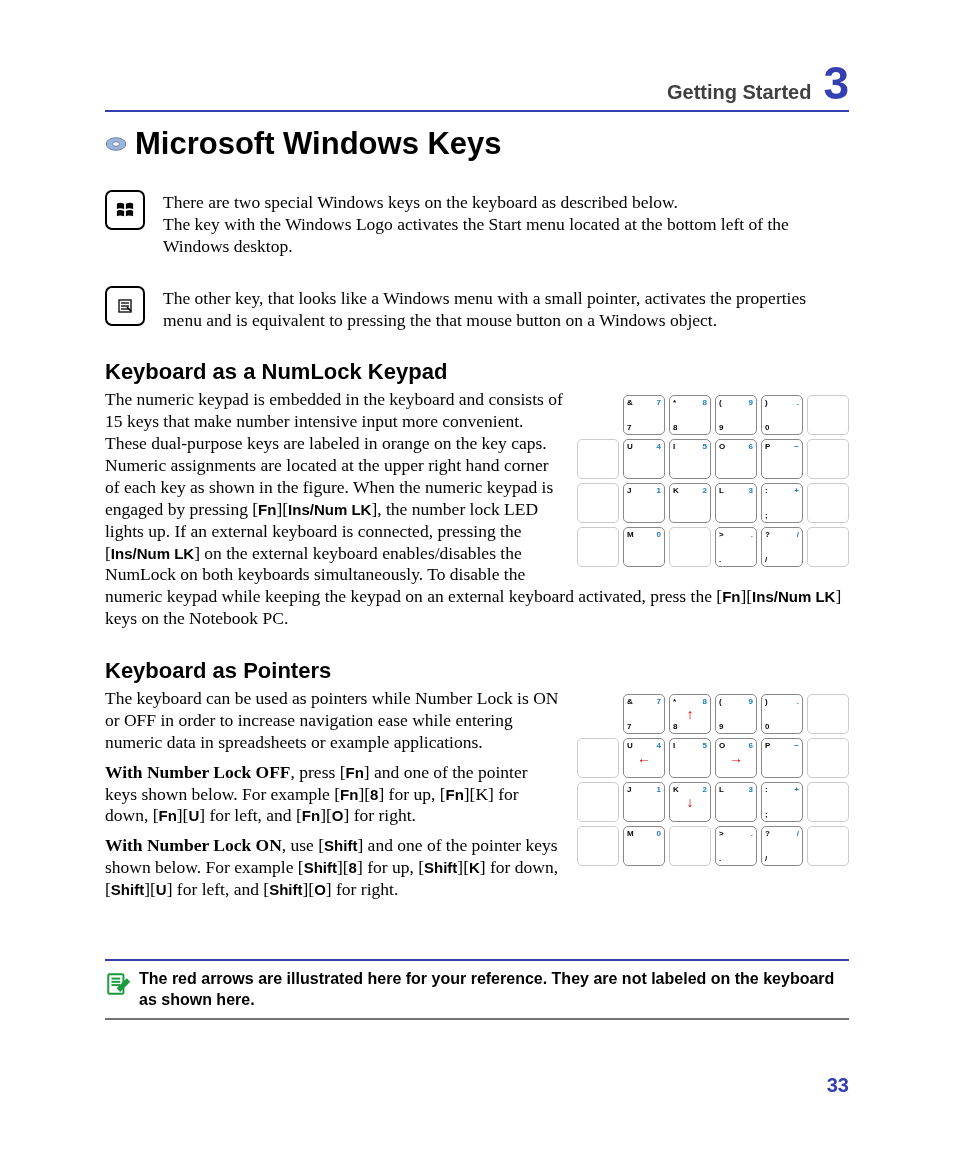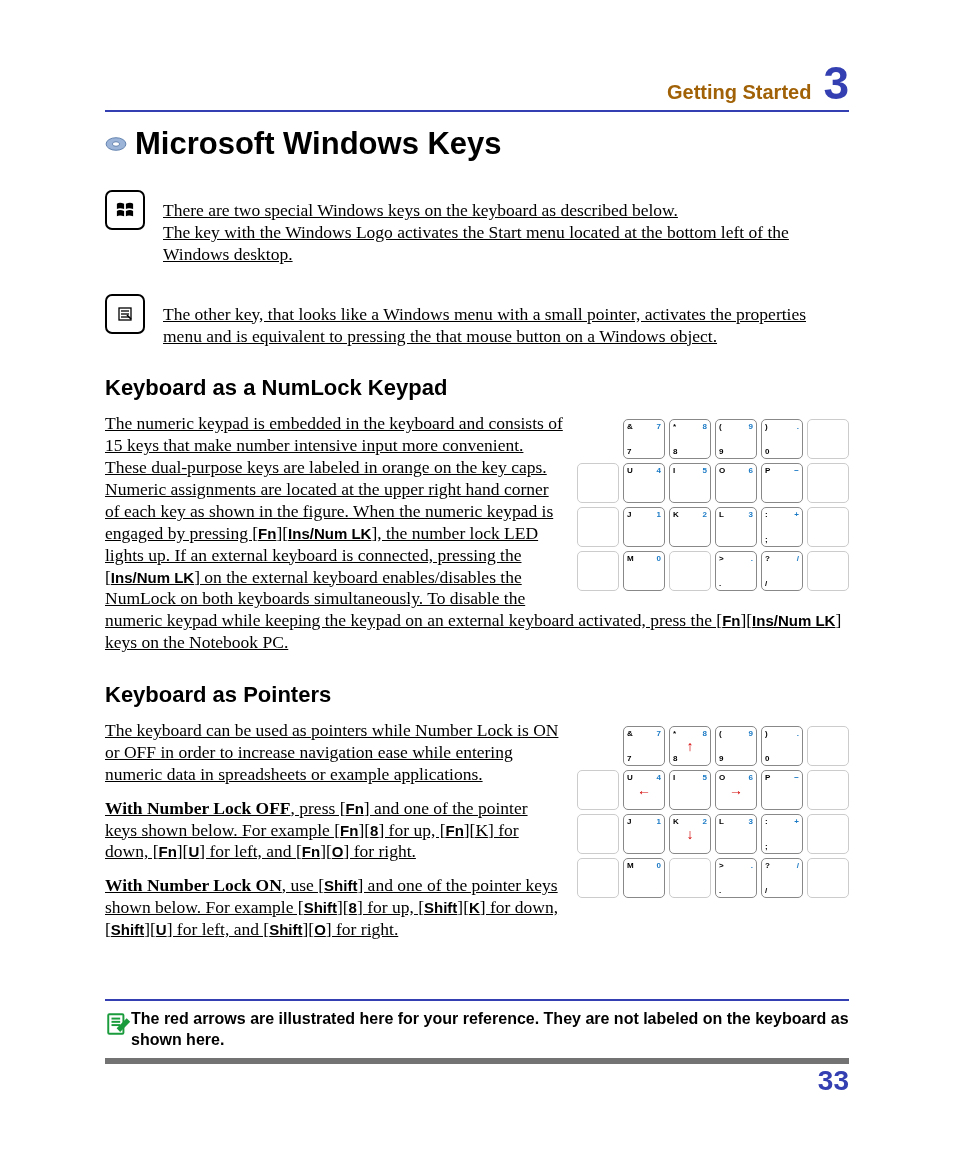"Getting Started" .header-title { color: #a16207 -> #404040 }
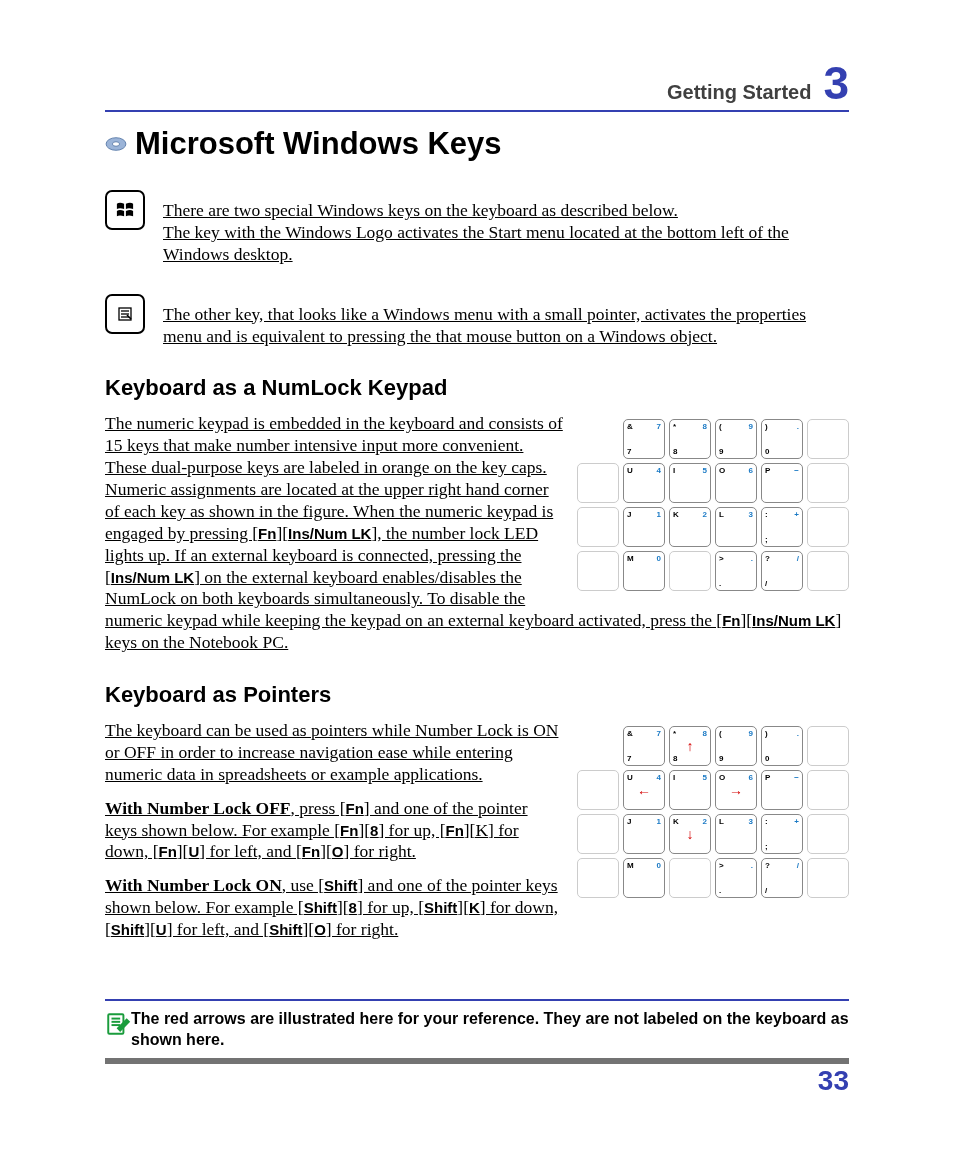"There are two special Windows" .para { margin: 12px 0 8px 0 -> 4px 0 8px 0; text-decoration: underline -> none }
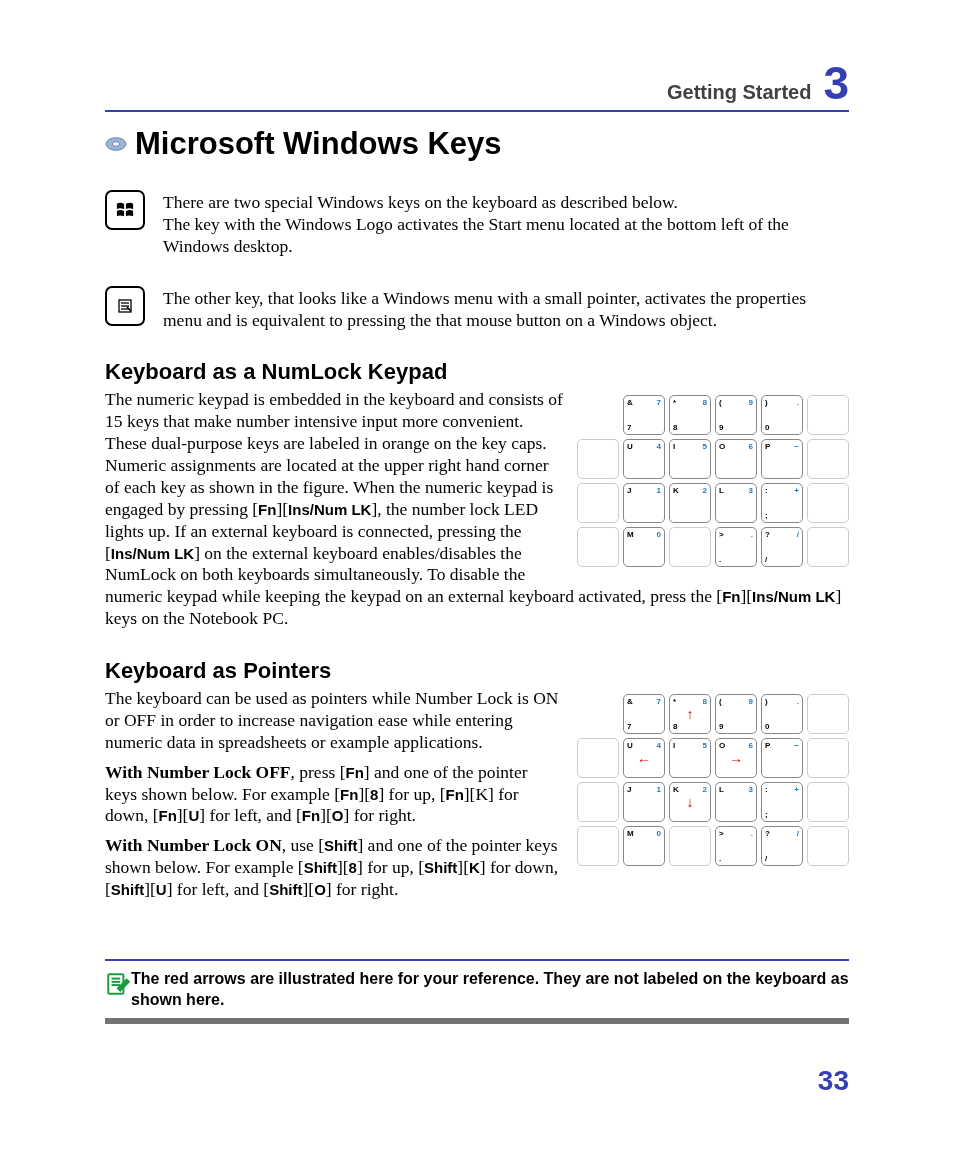"The red arrows are illustrated" .note-box { border-bottom: 6px solid #737373 -> 2px solid #737373; gap: 0 -> 8px }
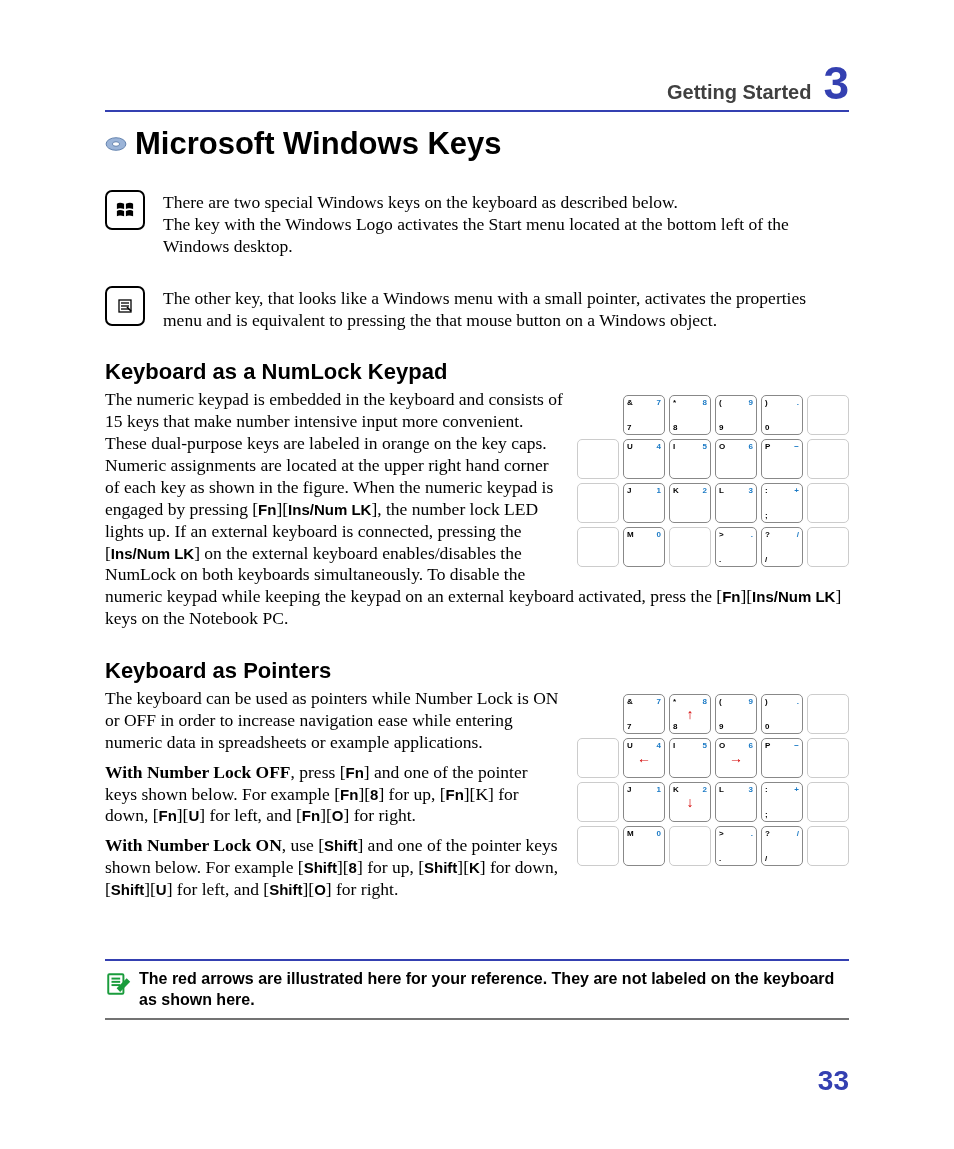"33" .page-num { font-size: 28px -> 20px }
